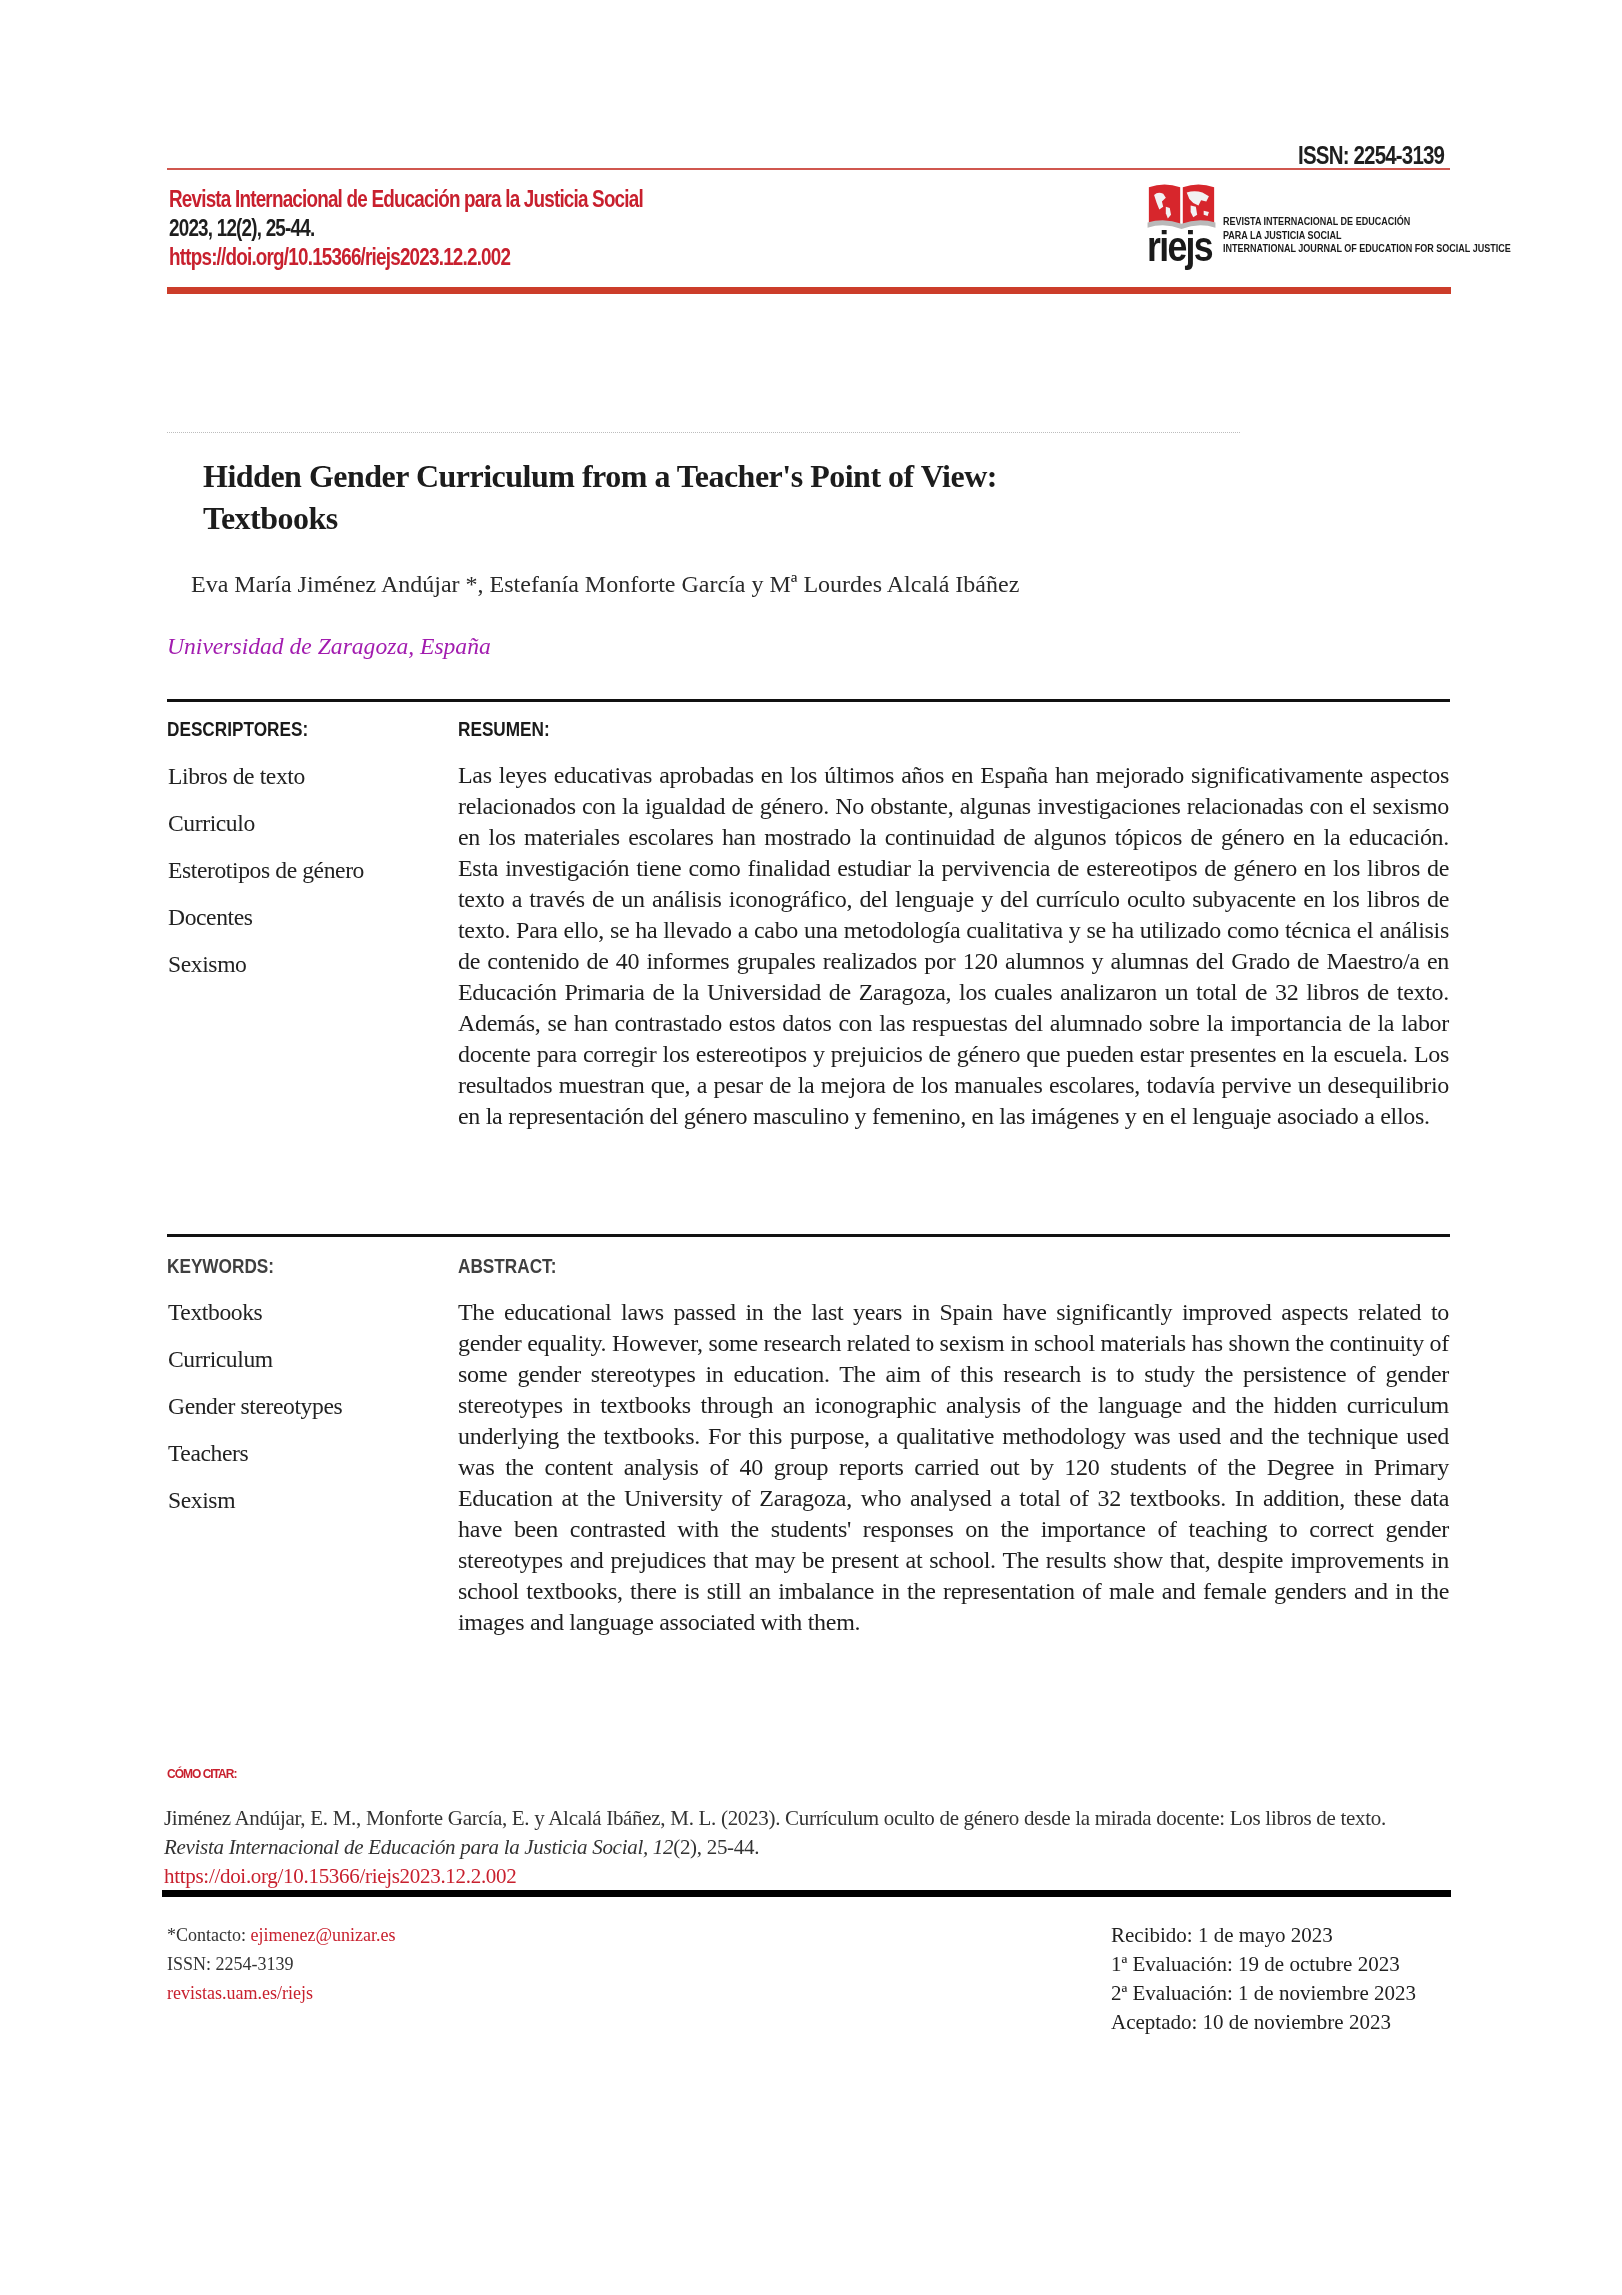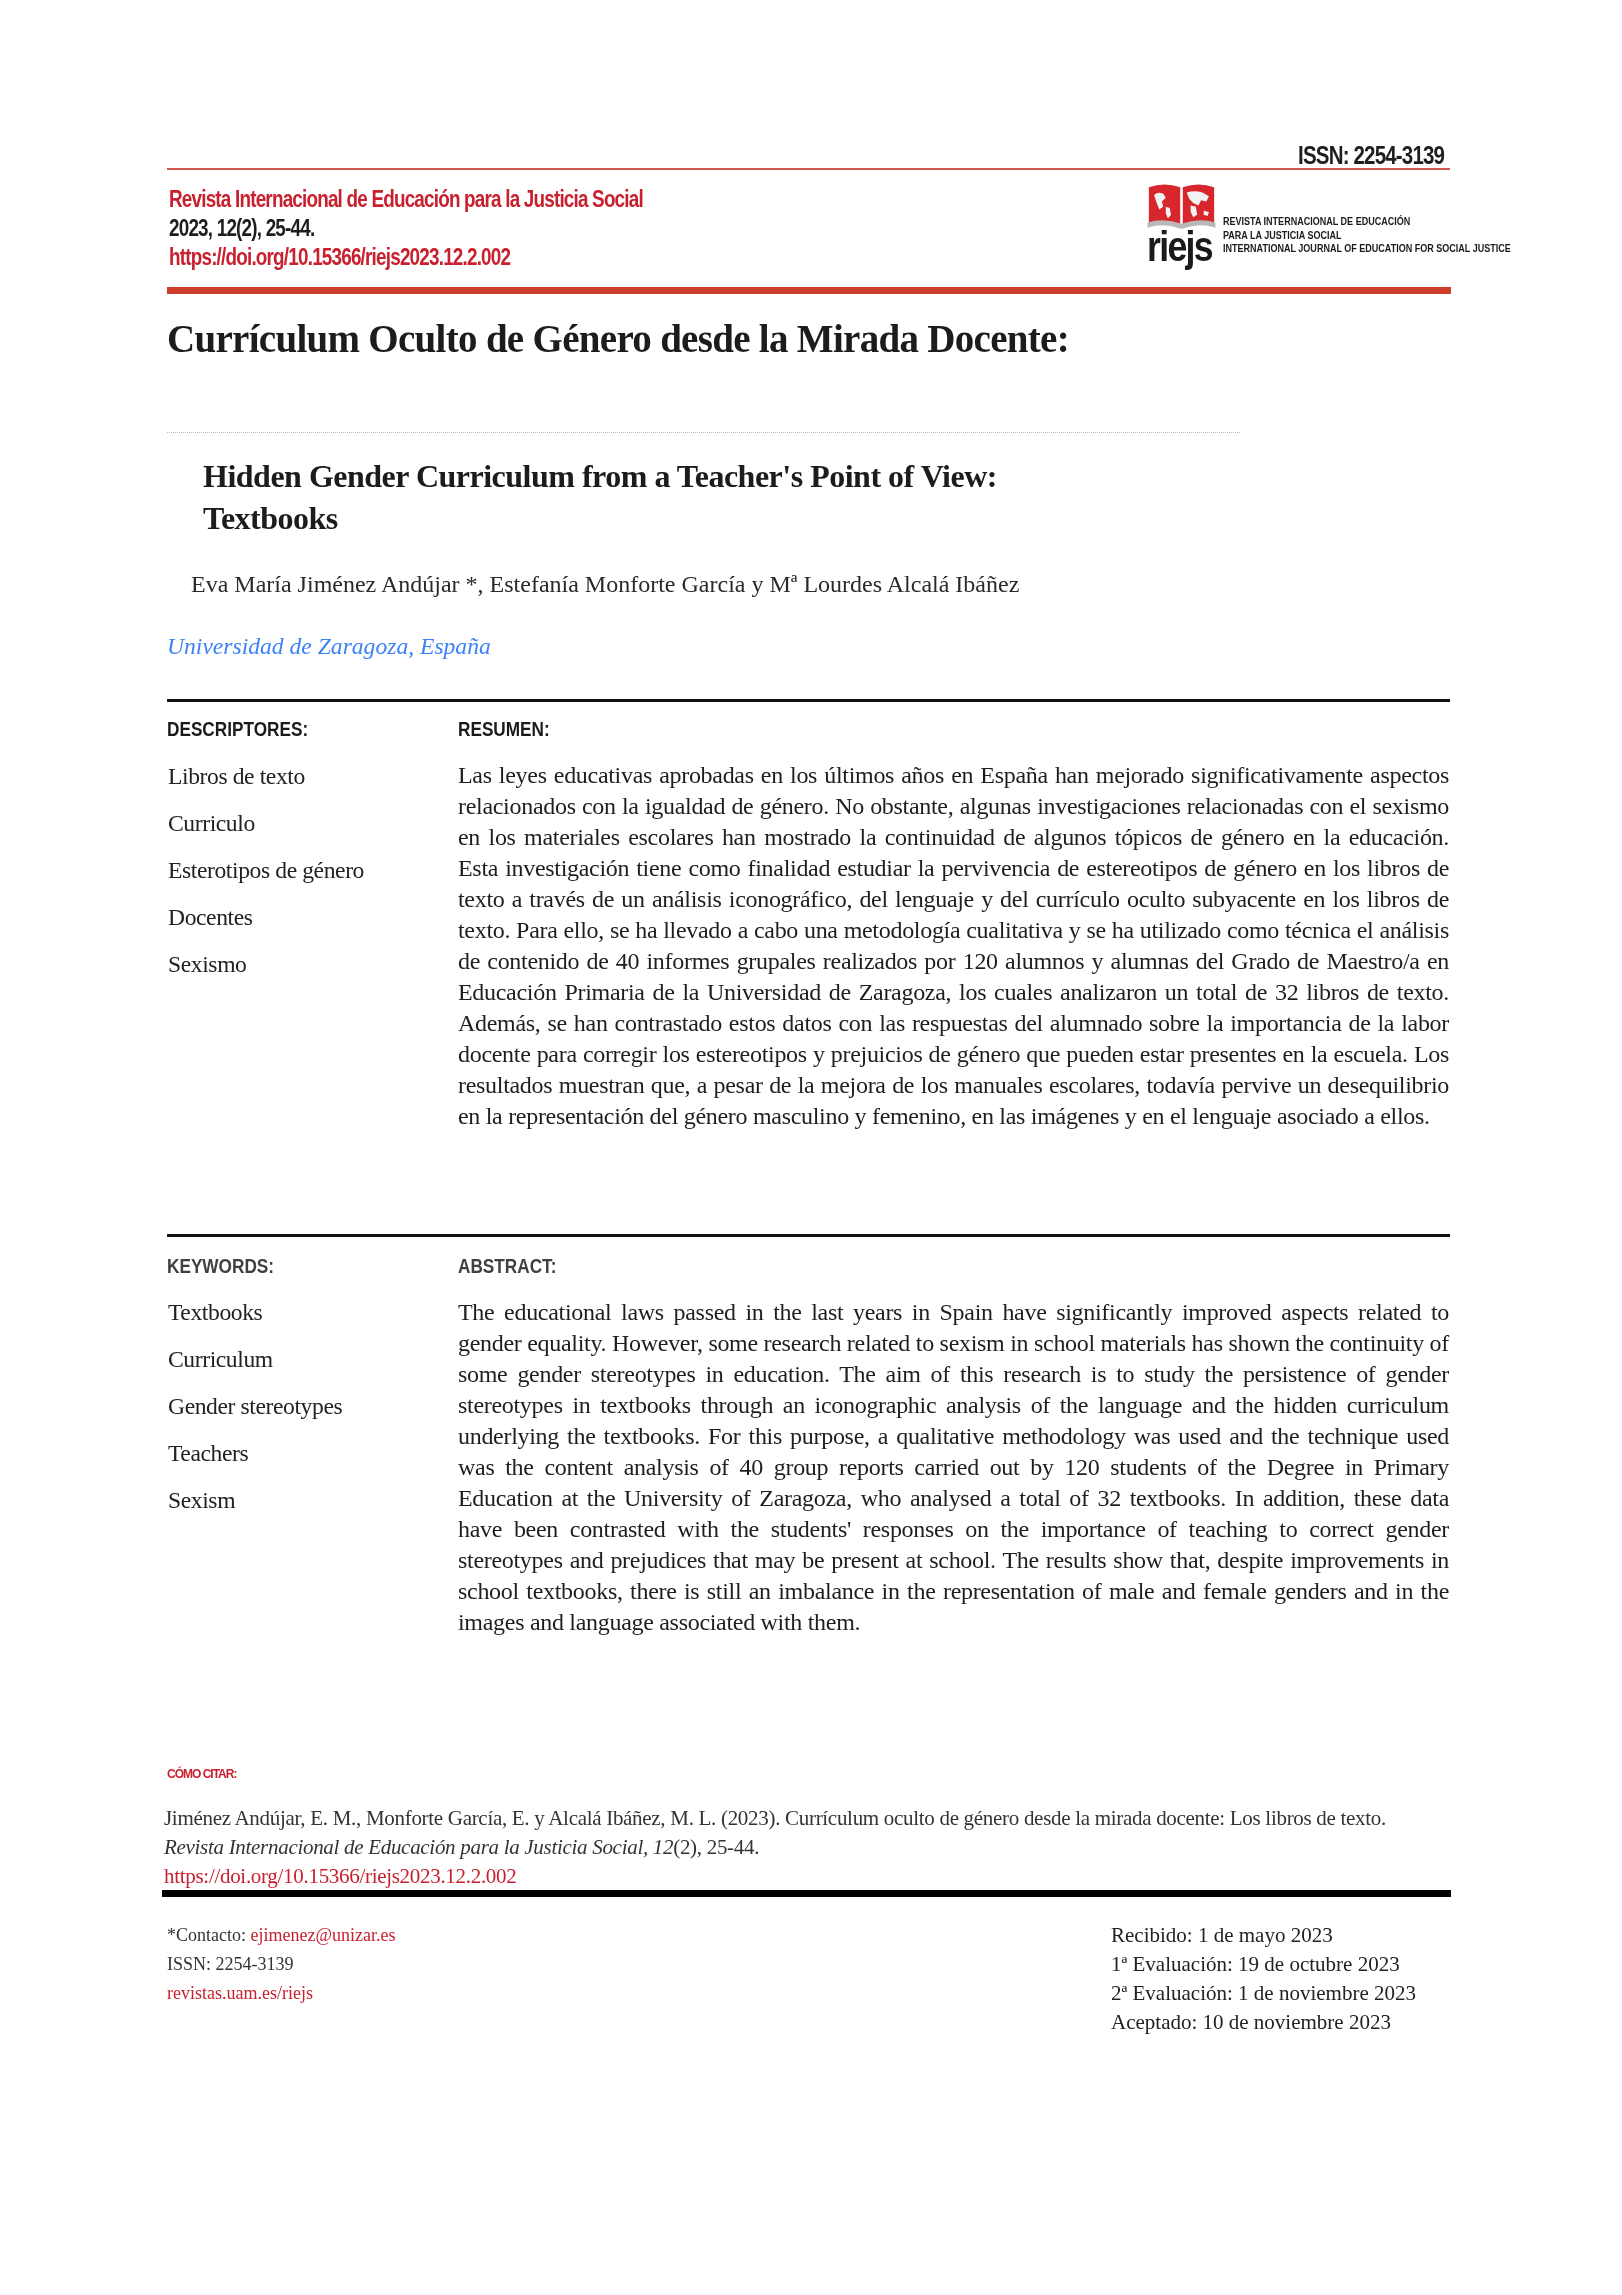"Currículum Oculto de Género desde" div { html: <div>Currículum Oculto de Género desde la Mirada Docente:</div> -> none }
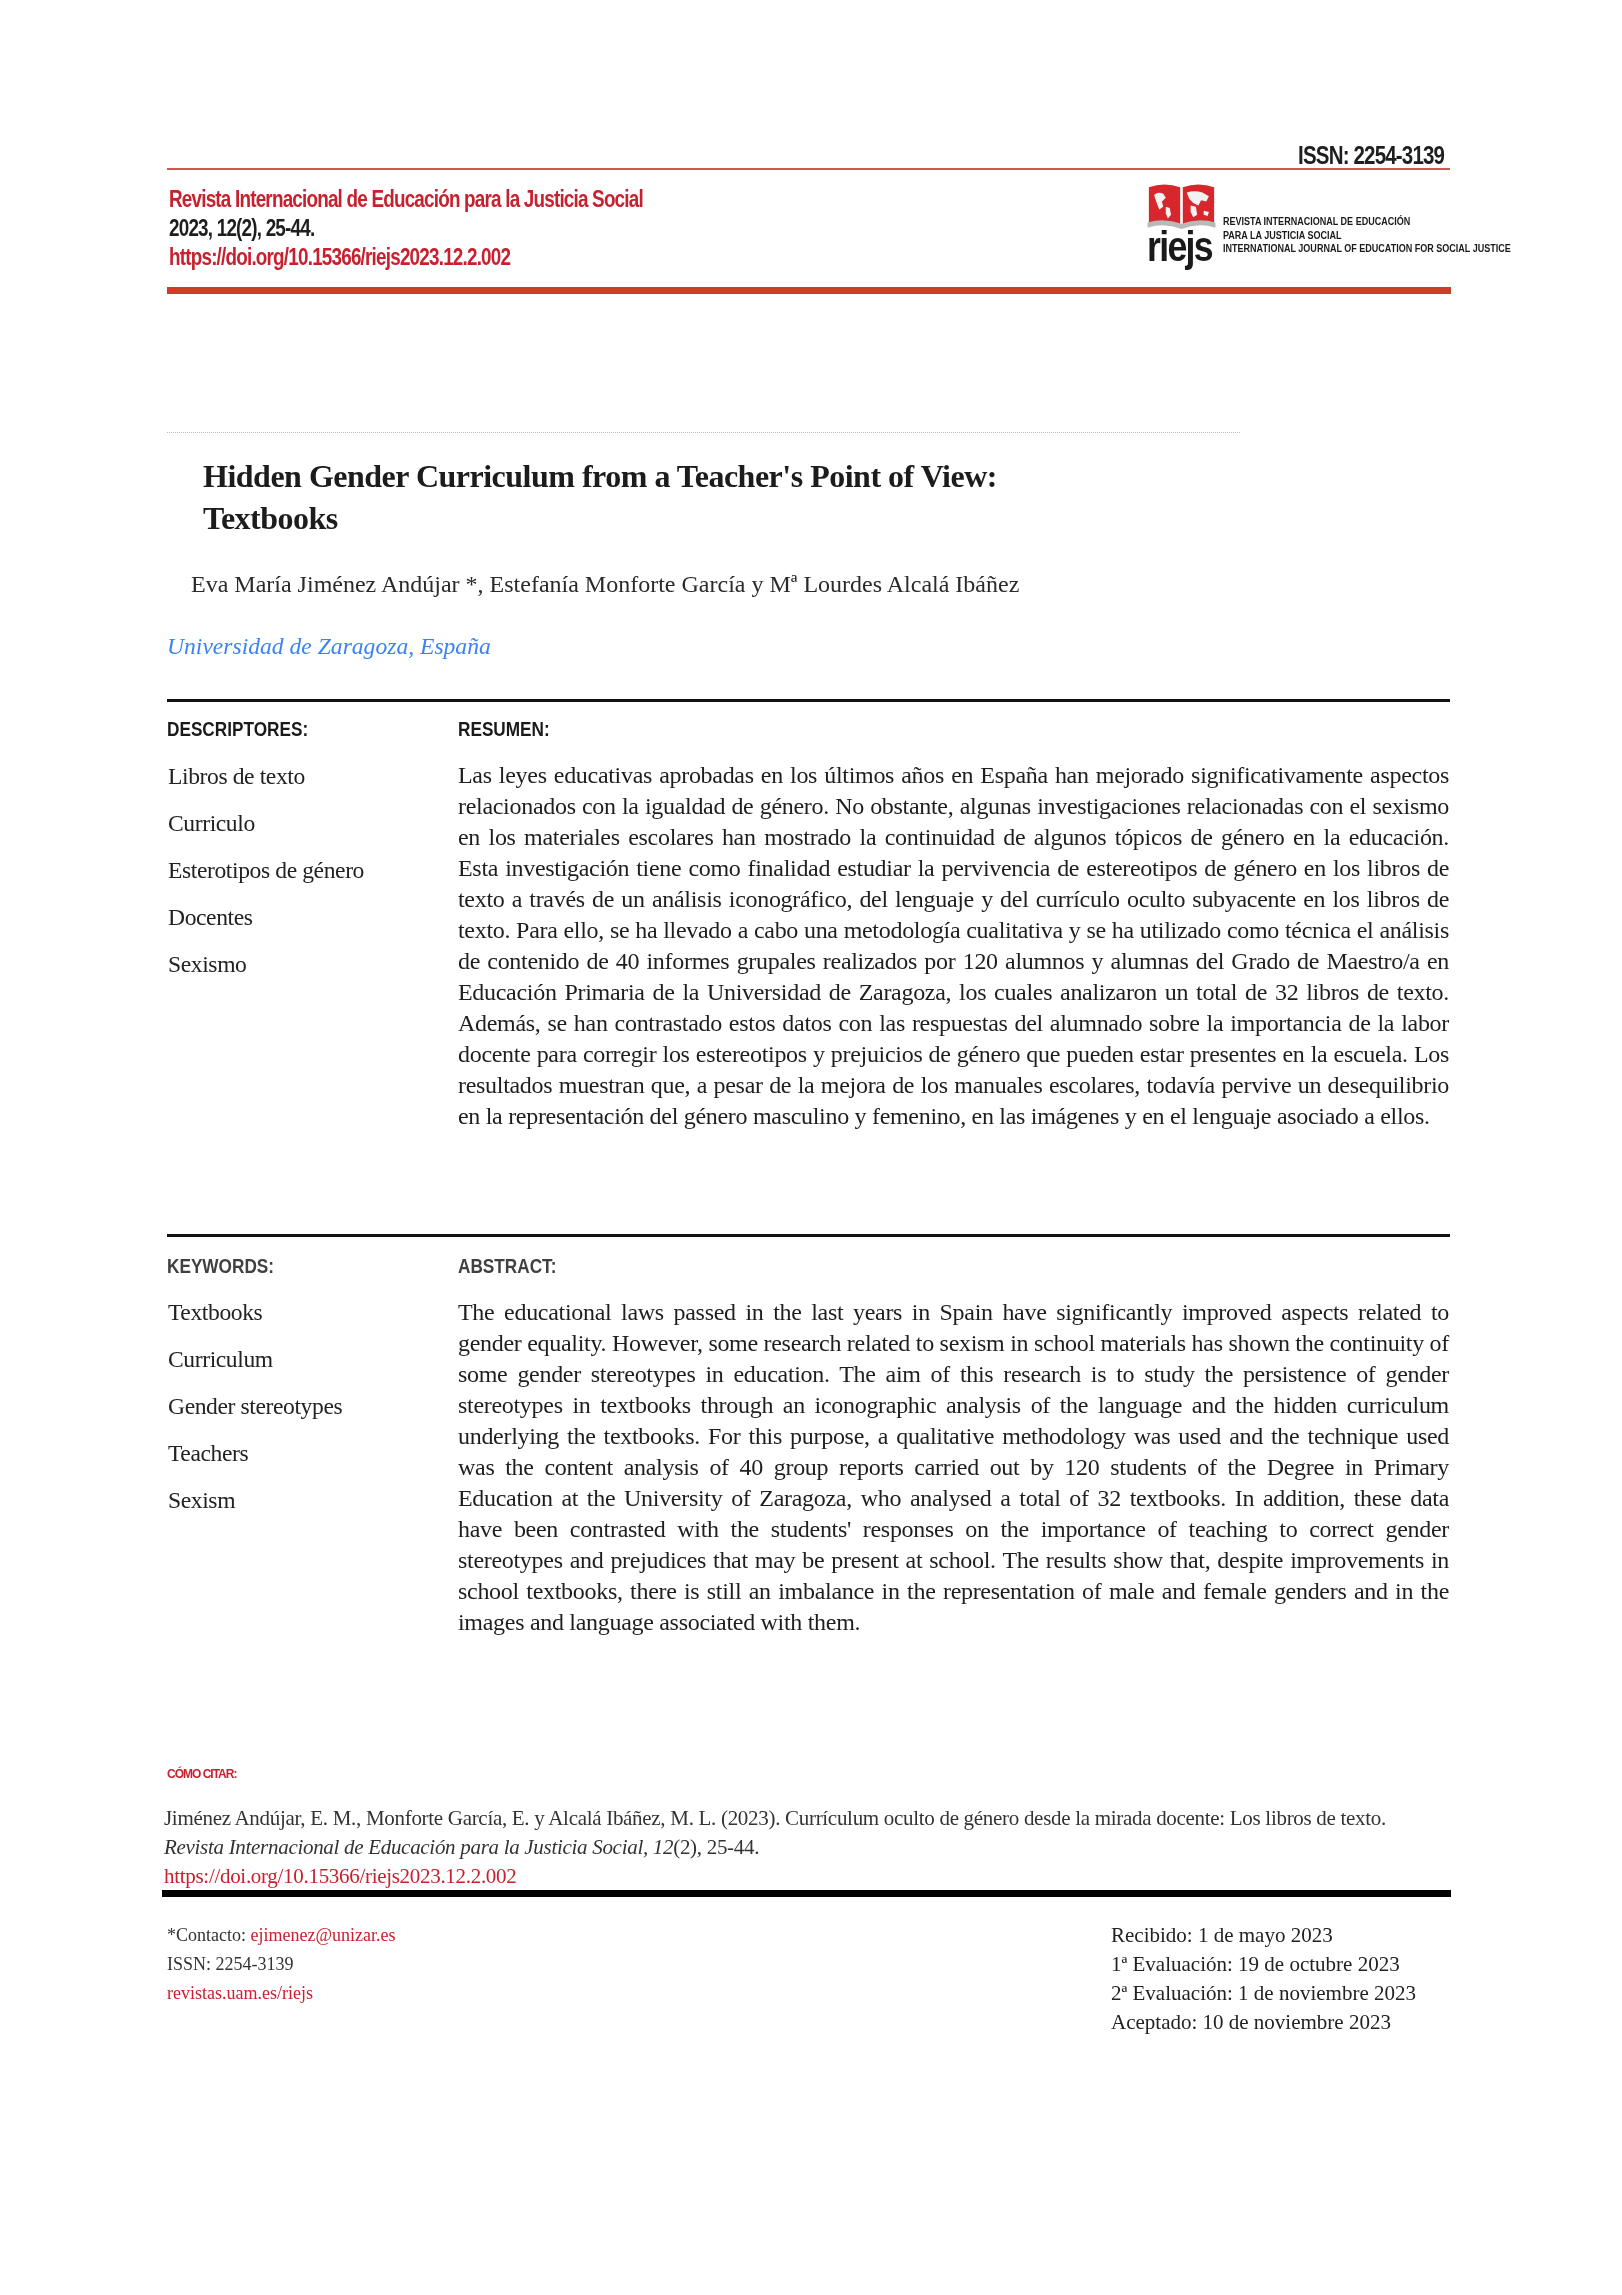"Universidad de Zaragoza, España" #affiliation { color: #3b82f6 -> #a21caf }
